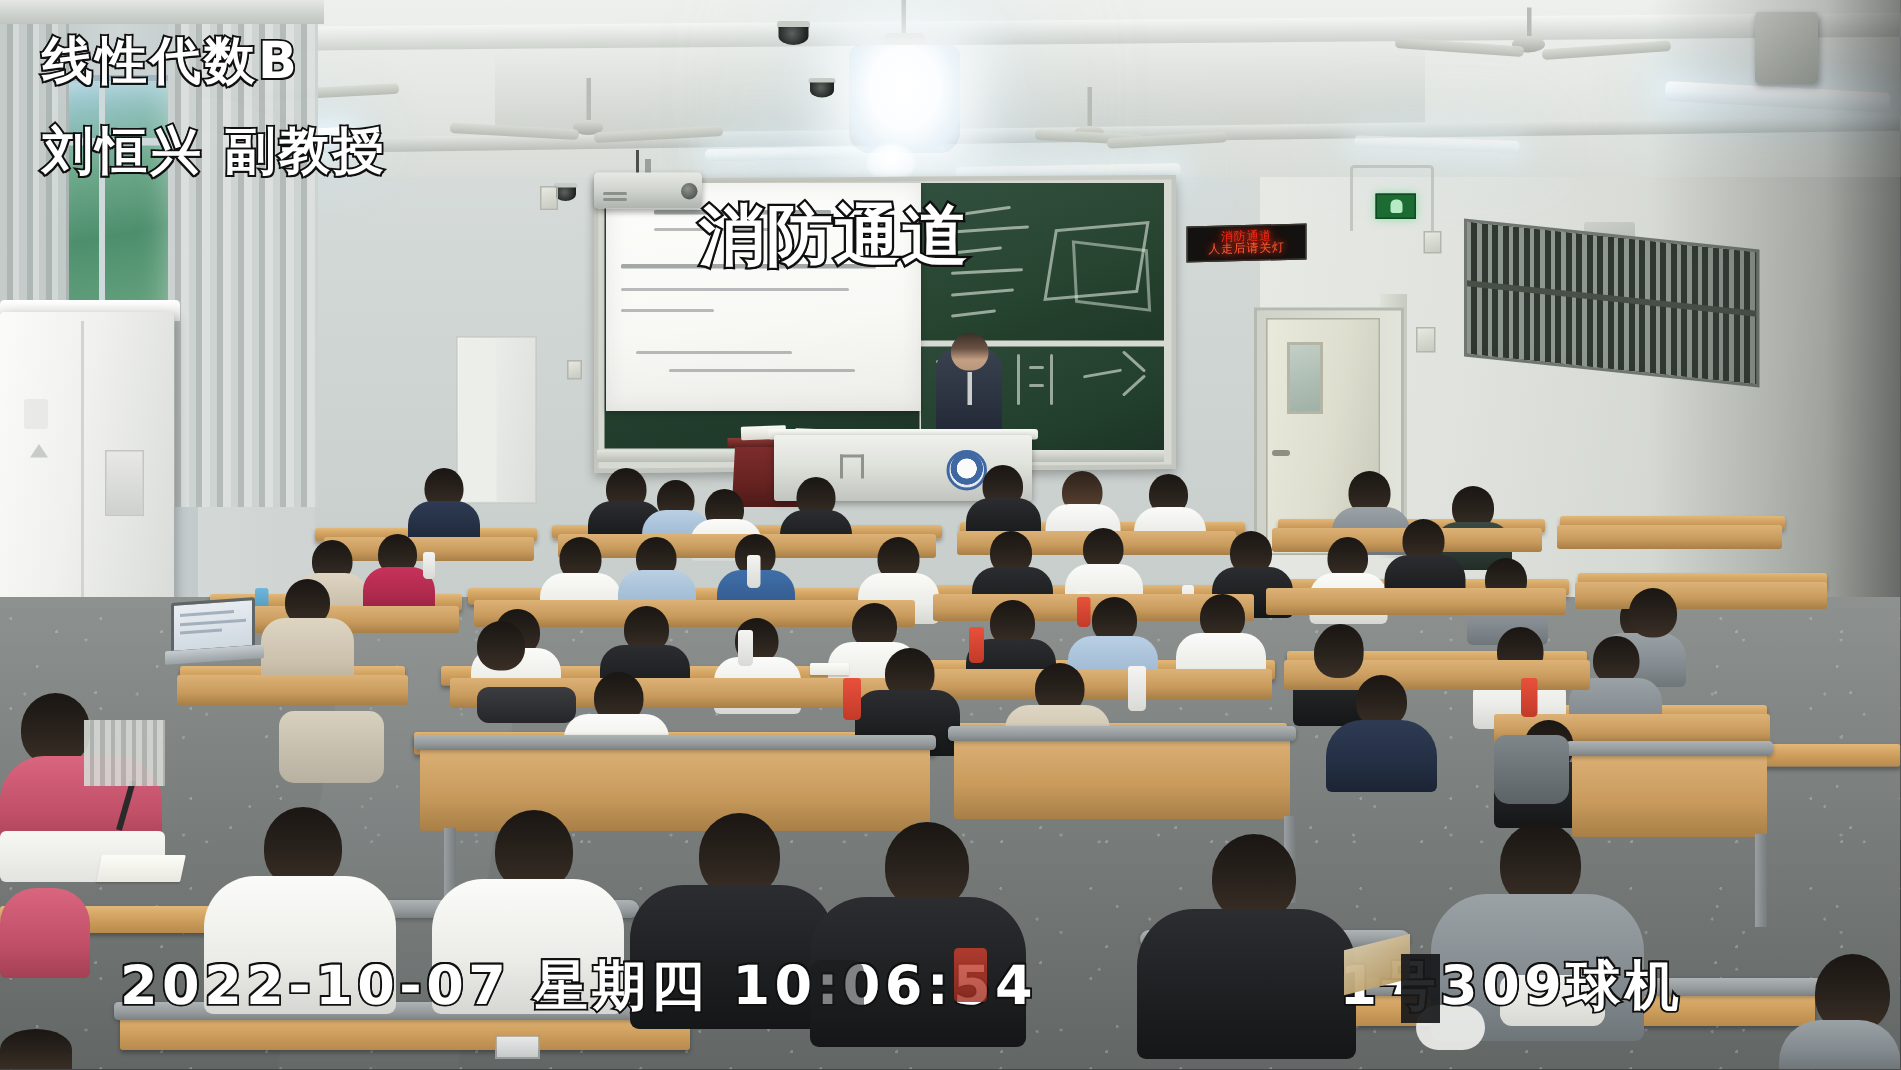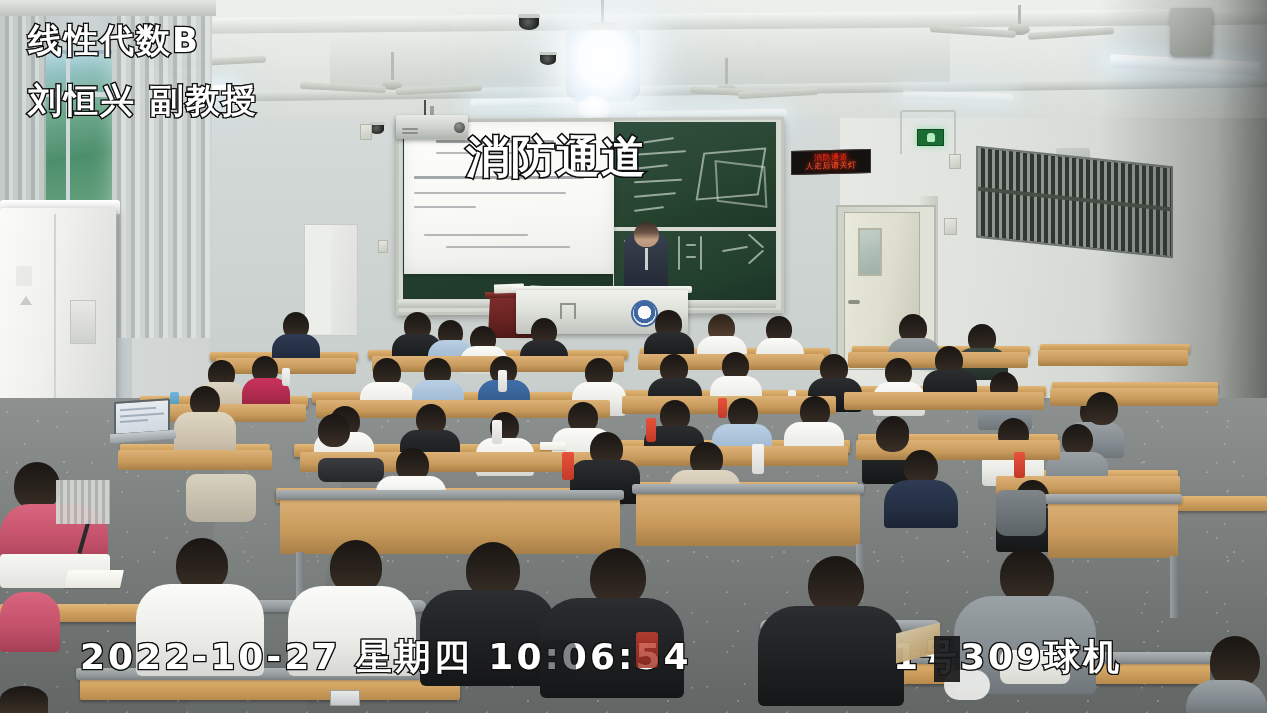"2022-10-27 星期四 10:06:54" div.osd { text: 2022-10-27 -> 2022-10-07 }
